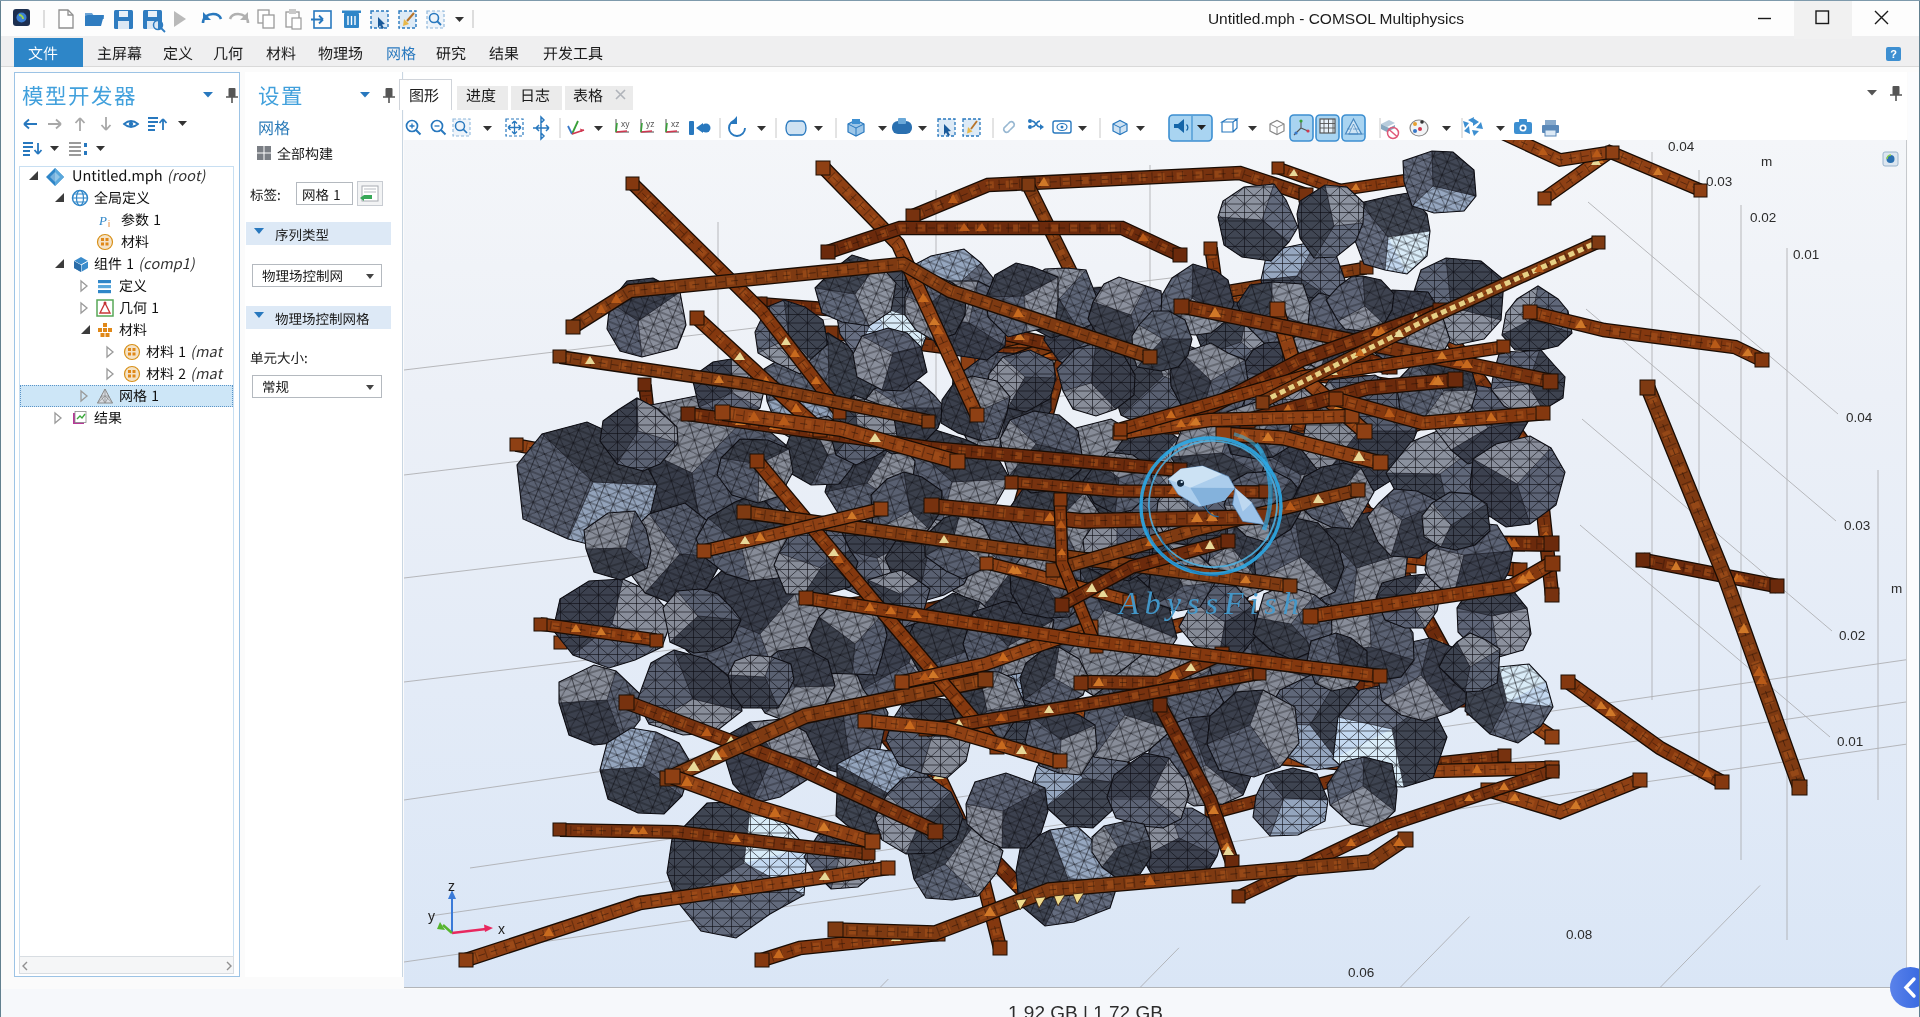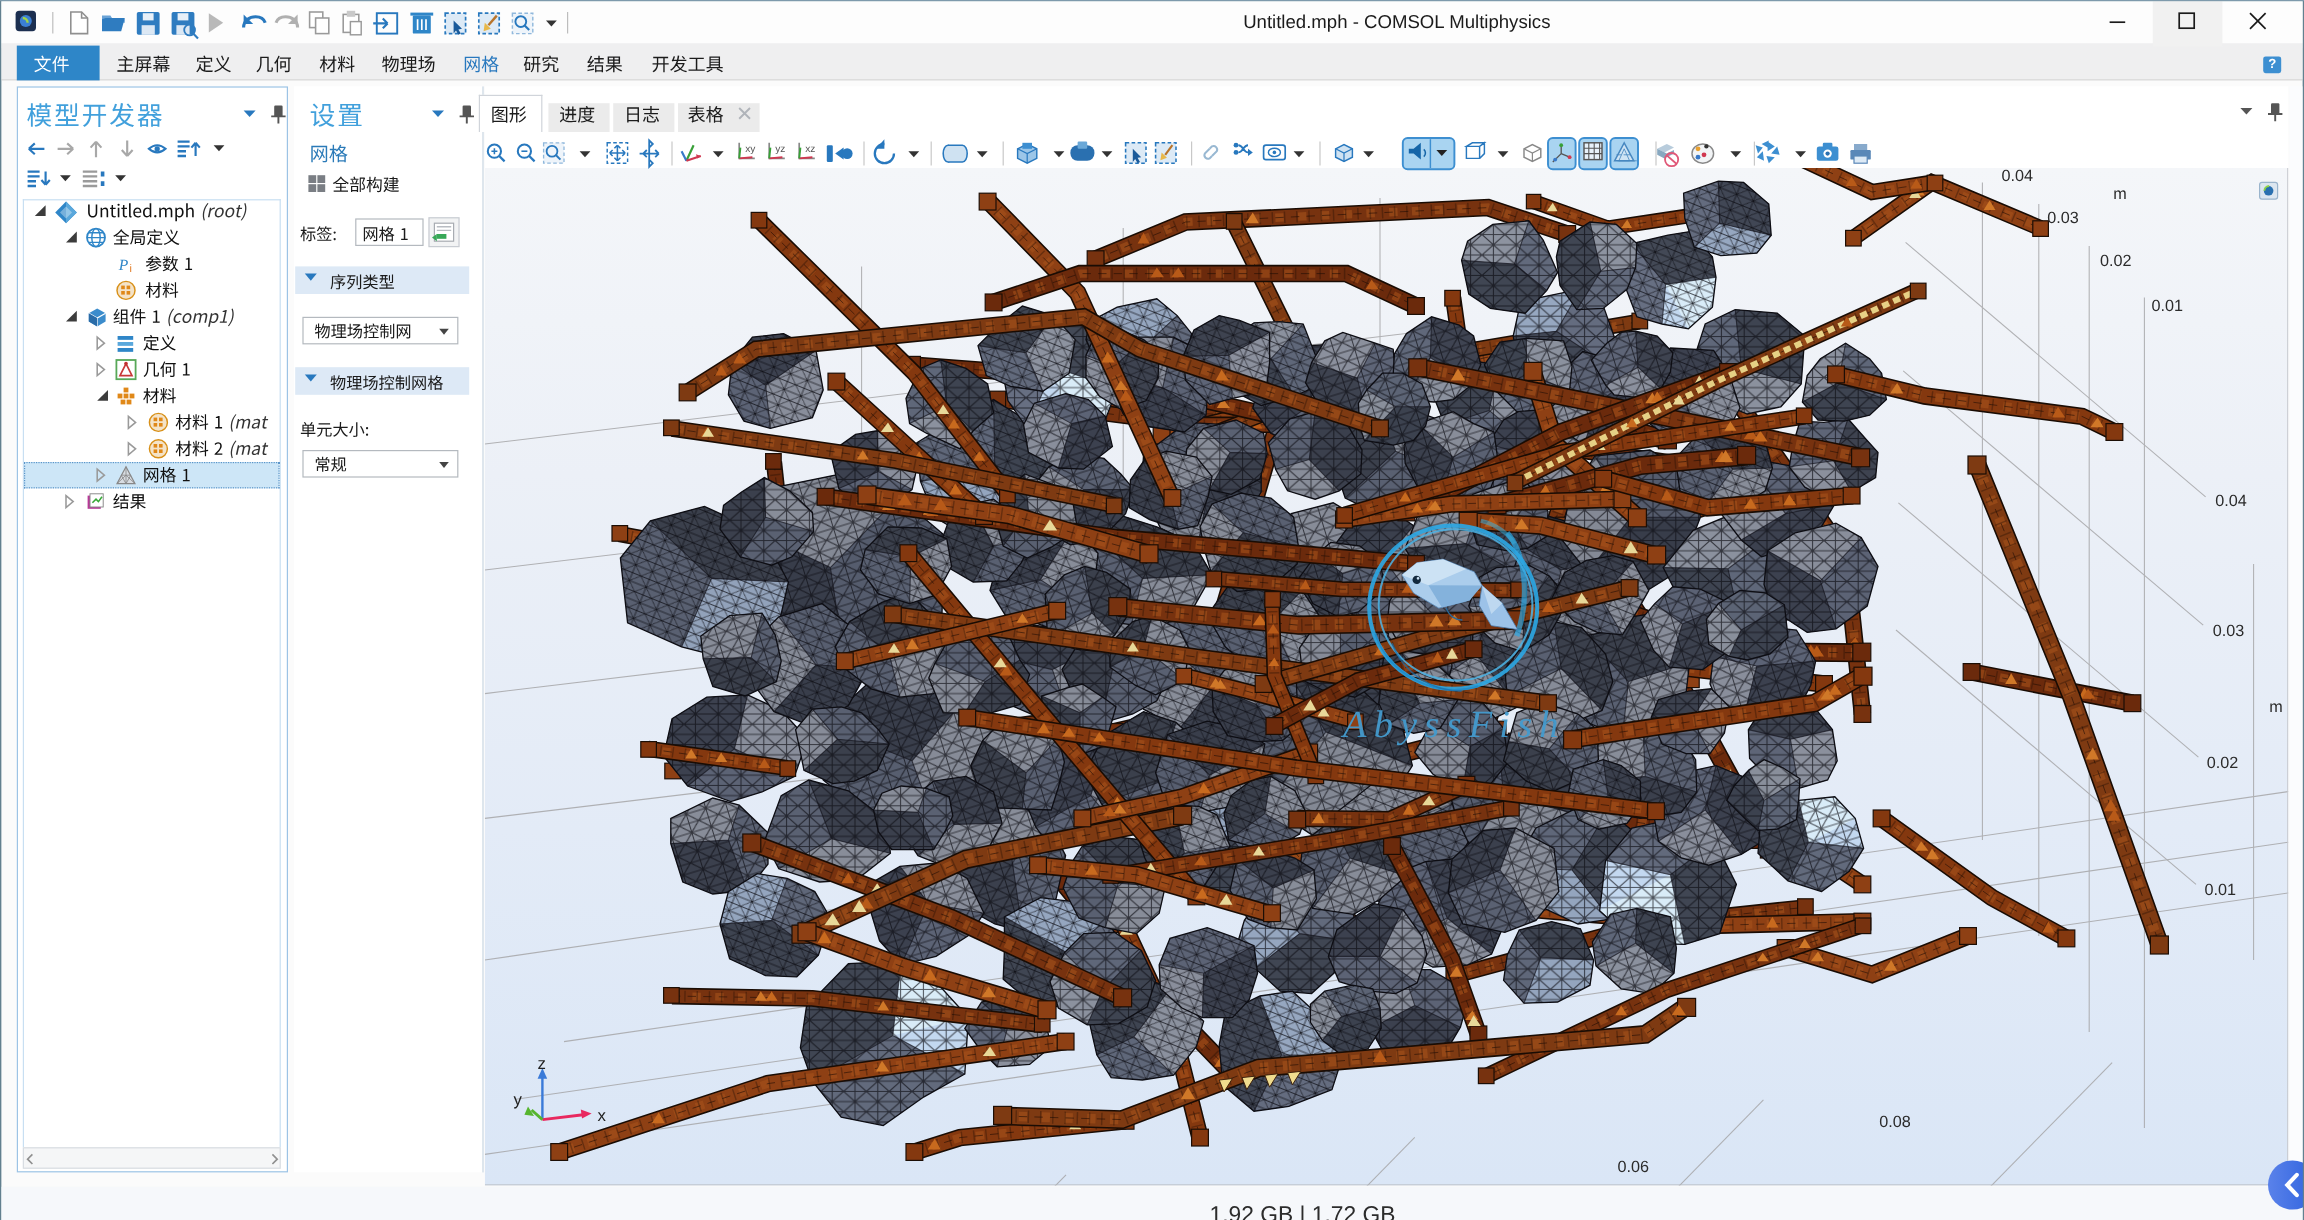"Untitled.mph - COMSOL Multiphysics" #title { text-align: center -> right }
